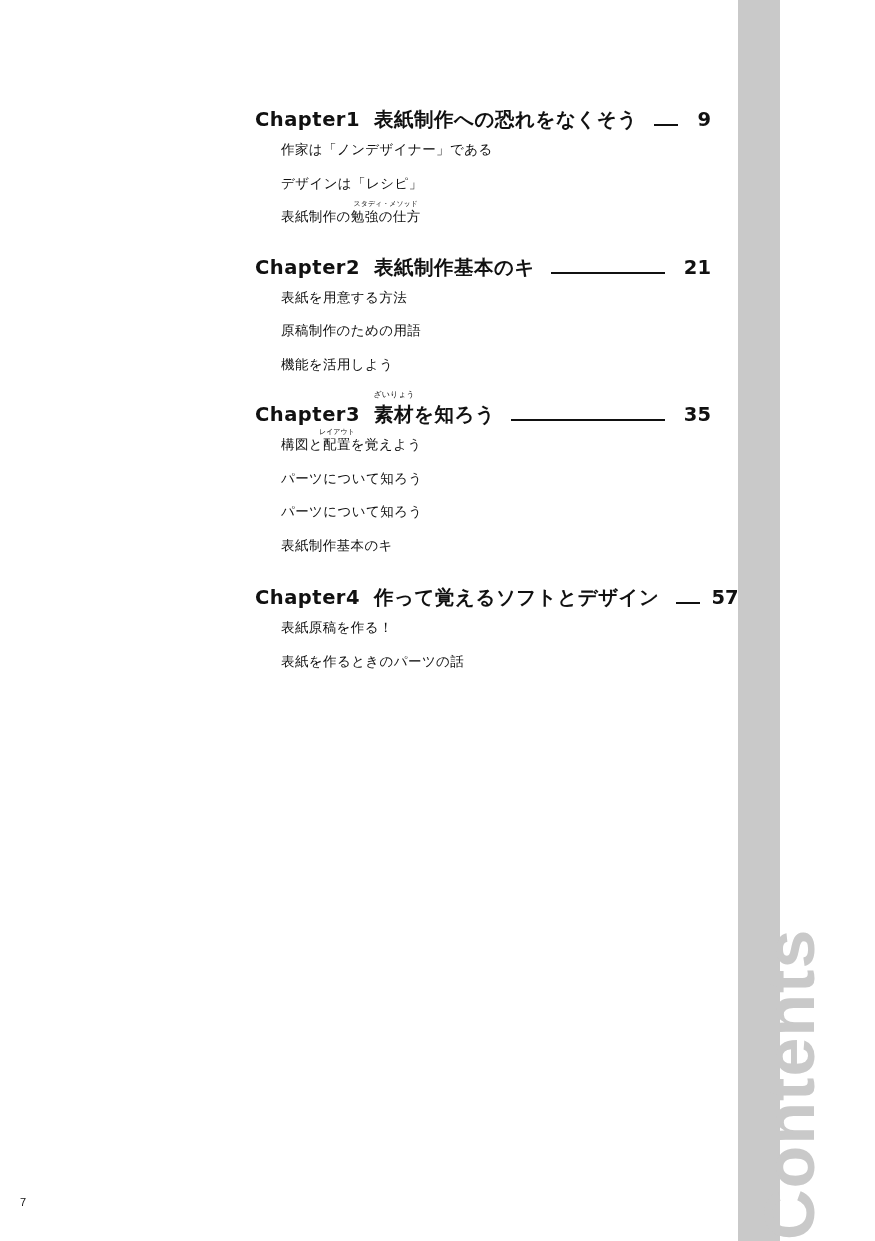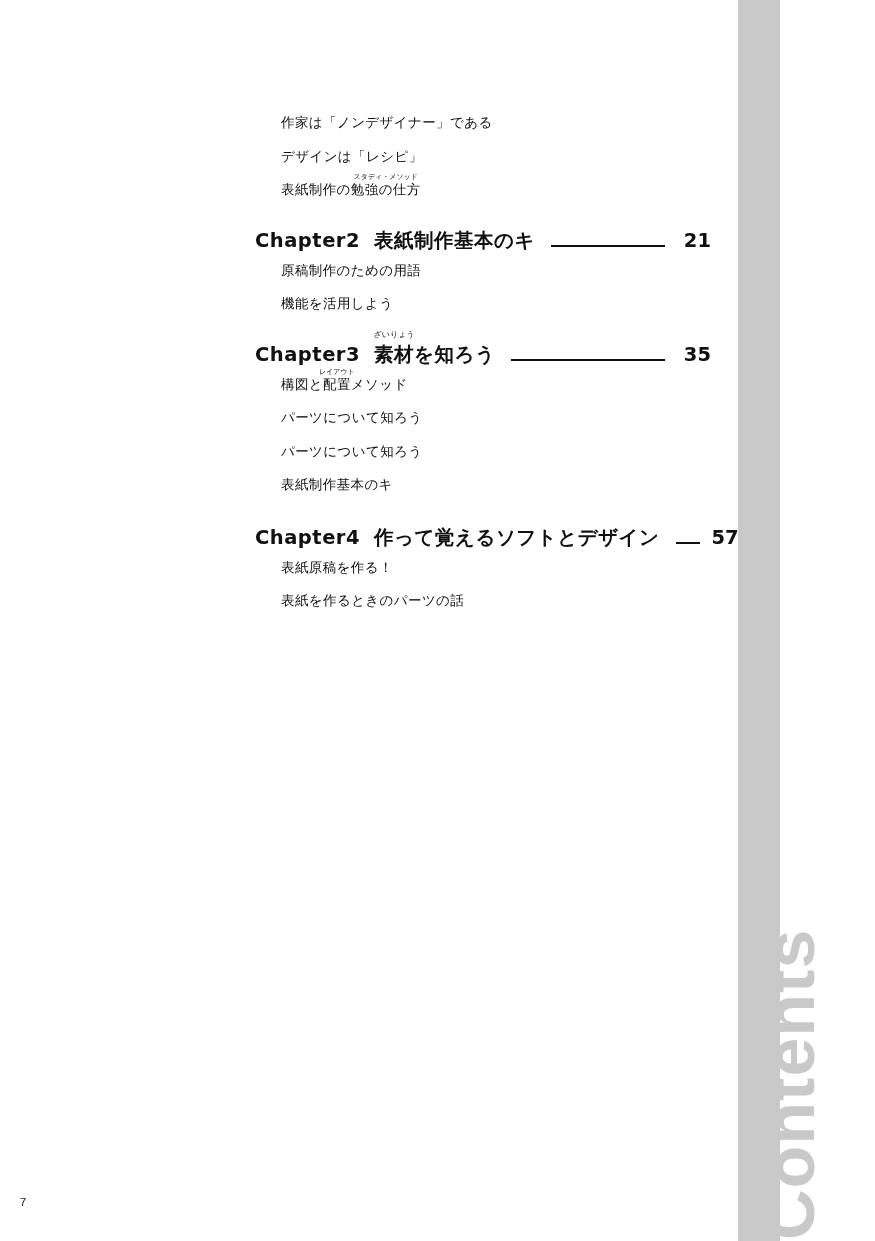"Chapter1" div.chapter-head { html: none -> <div> <span>Chapter1</span> <span>表紙制作への恐れをなくそう</span> <span></span> <span>9</span> </div> }
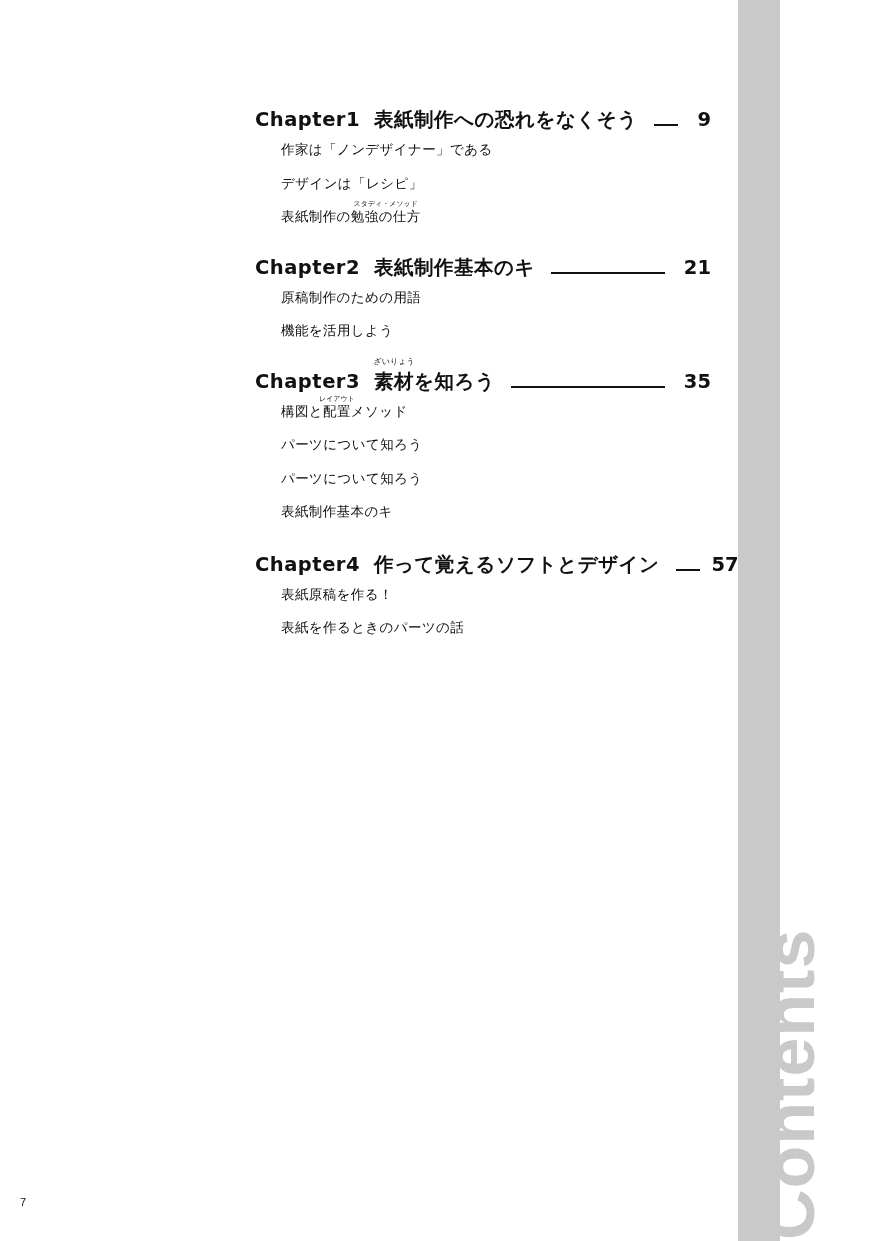"表紙を用意する方法" div.section-item { html: none -> <div>表紙を用意する方法</div> }
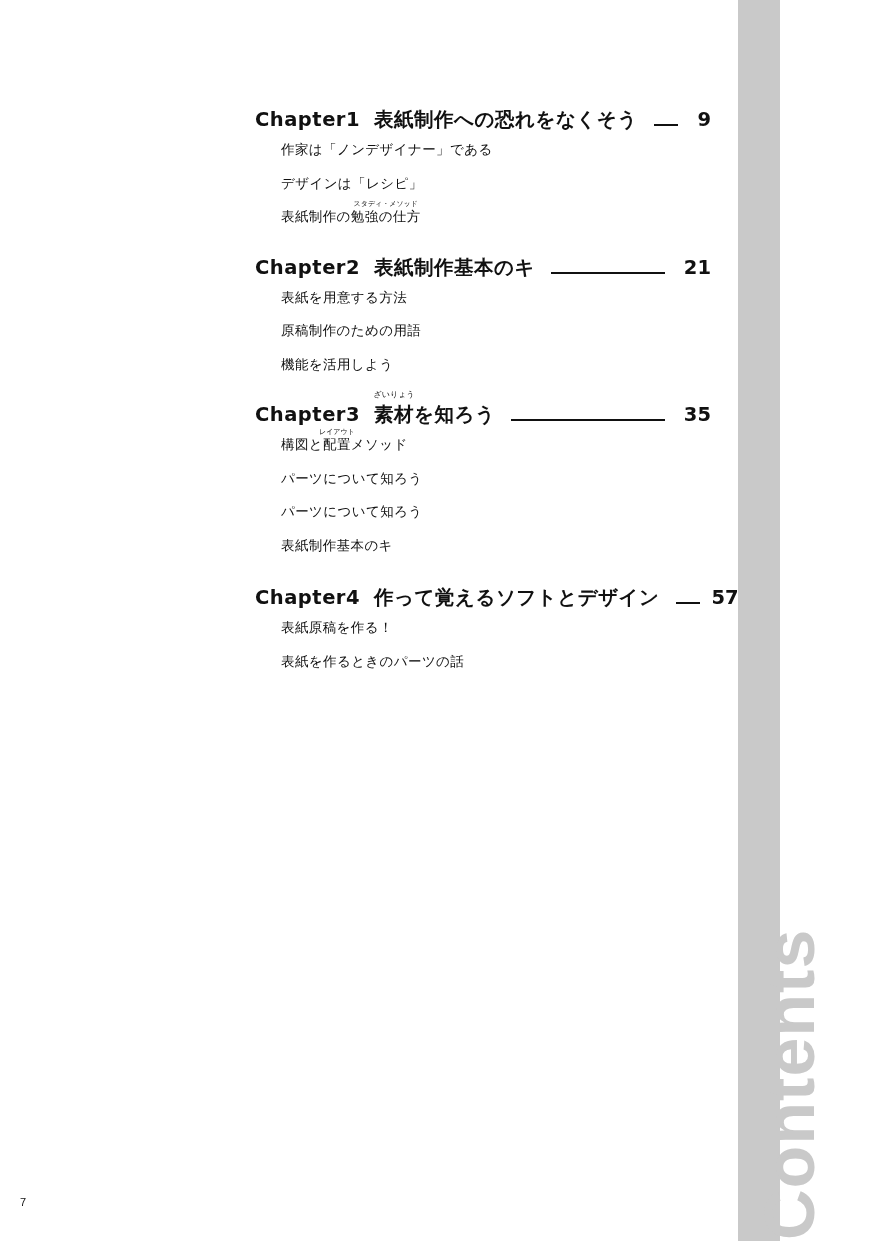"メソッド" span { text: メソッド -> を覚えよう }
